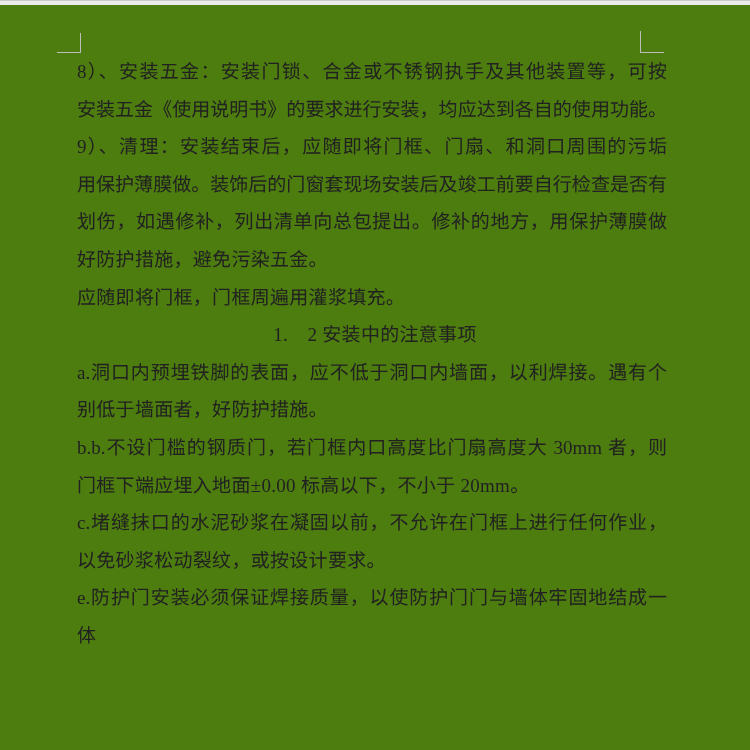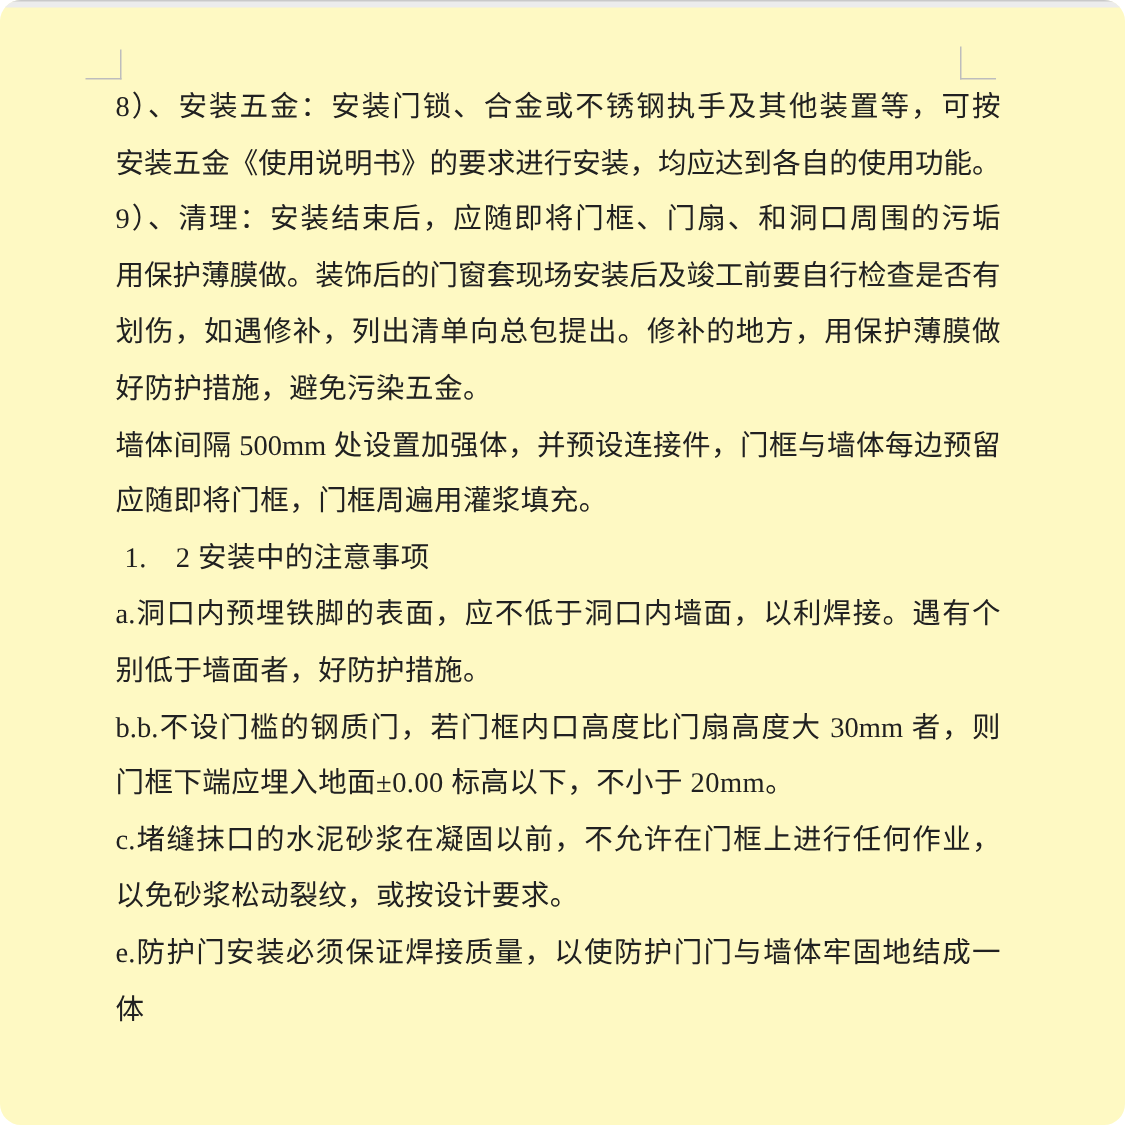"8）、安装五金：安装门锁、合金或不锈钢执手及其他装置等，可按" div.page { background: #fef9c3 -> #4d7c0f; border-radius: 14px -> none }
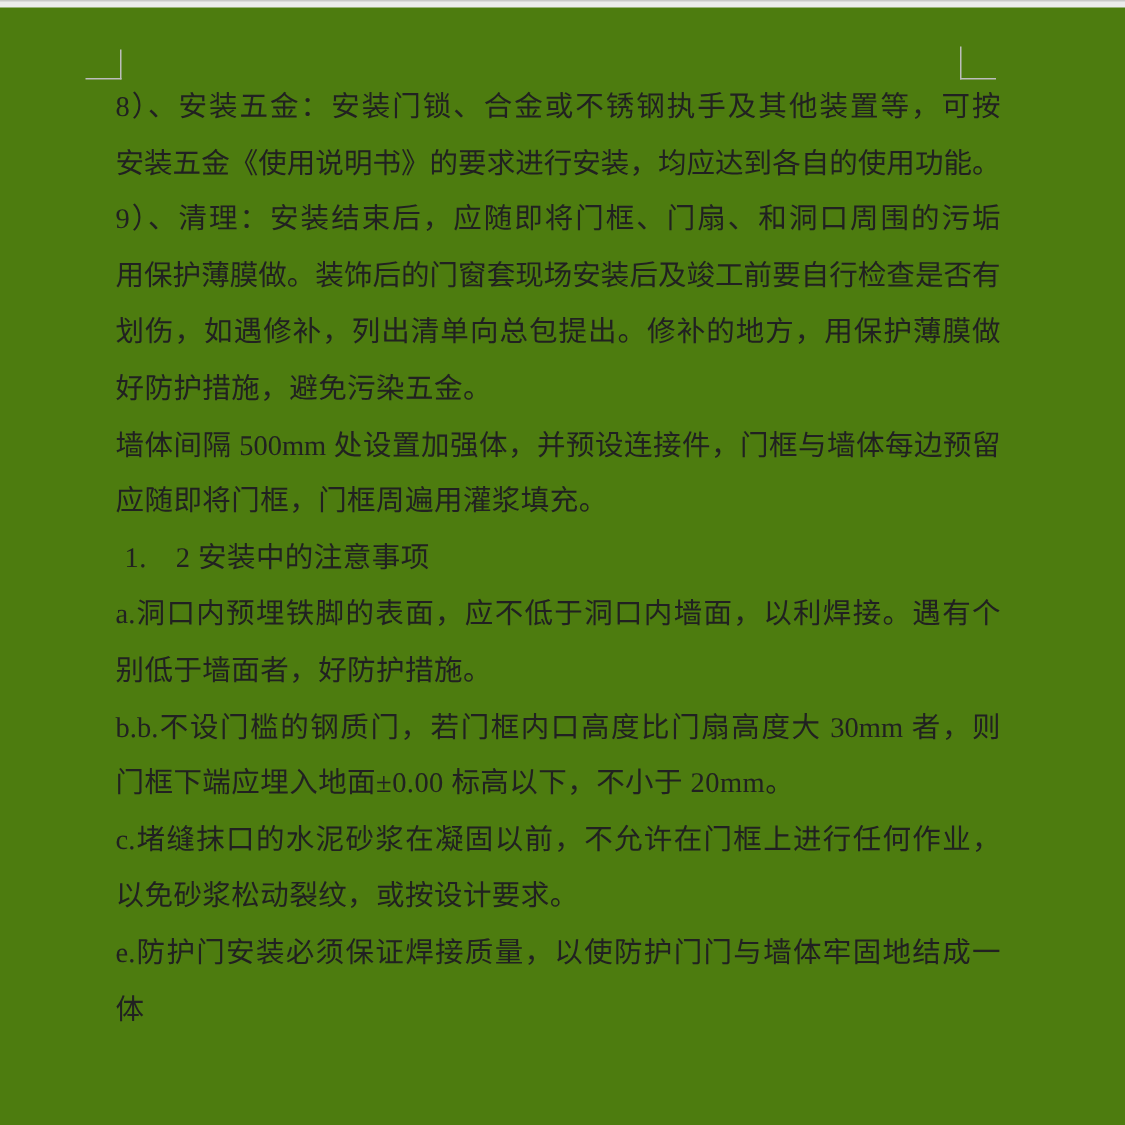"墙体间隔 500mm 处设置加强体，并预设连接件，门框与墙体每边预留" div.line { html: <div>墙体间隔 500mm 处设置加强体，并预设连接件，门框与墙体每边预留</div> -> none }
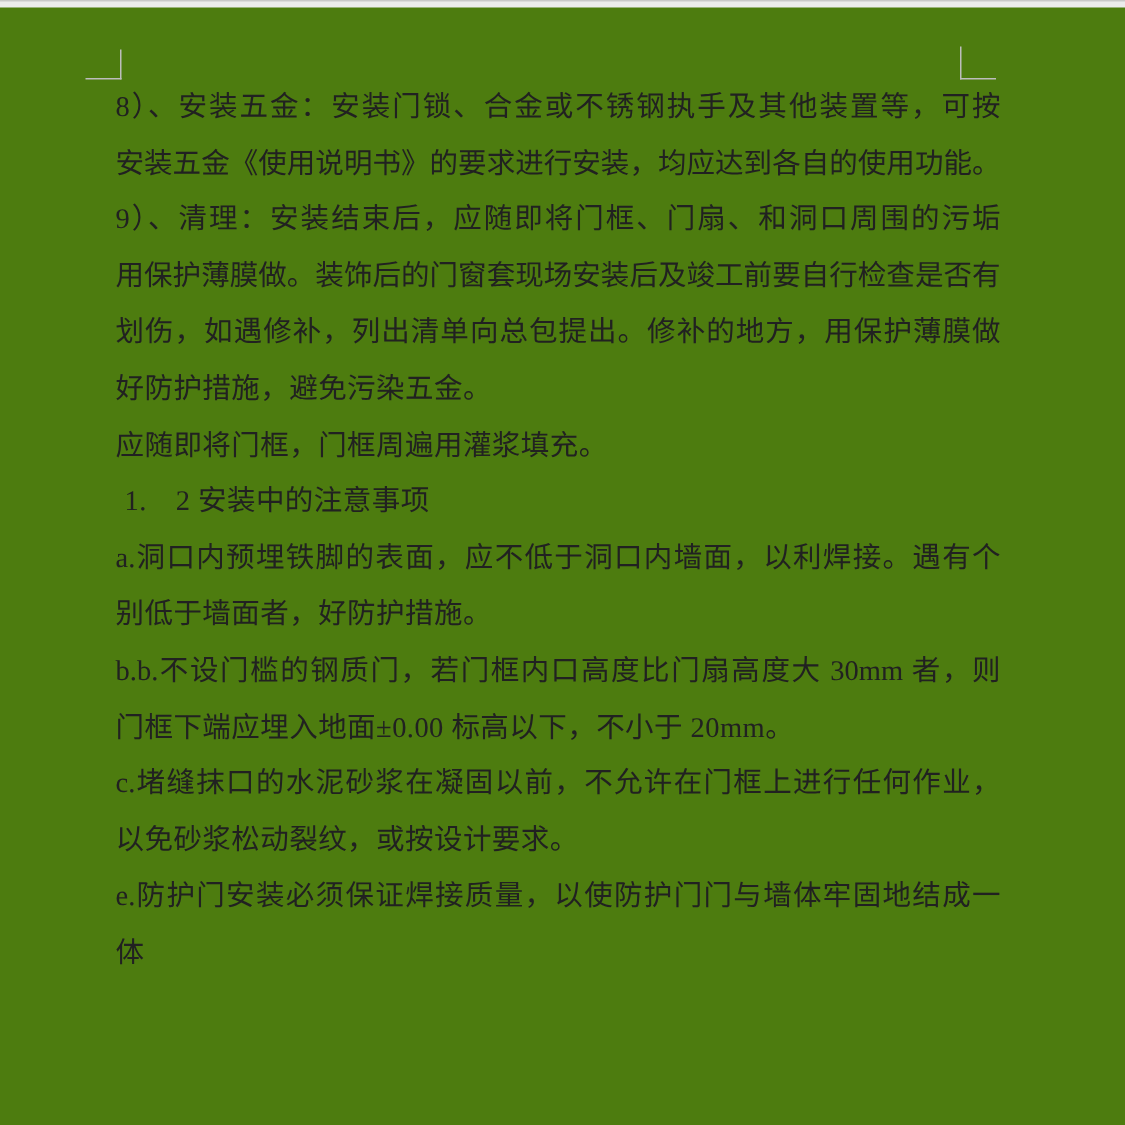"1. 2 安装中的注意事项" .line.indent { text-align: none -> center }
